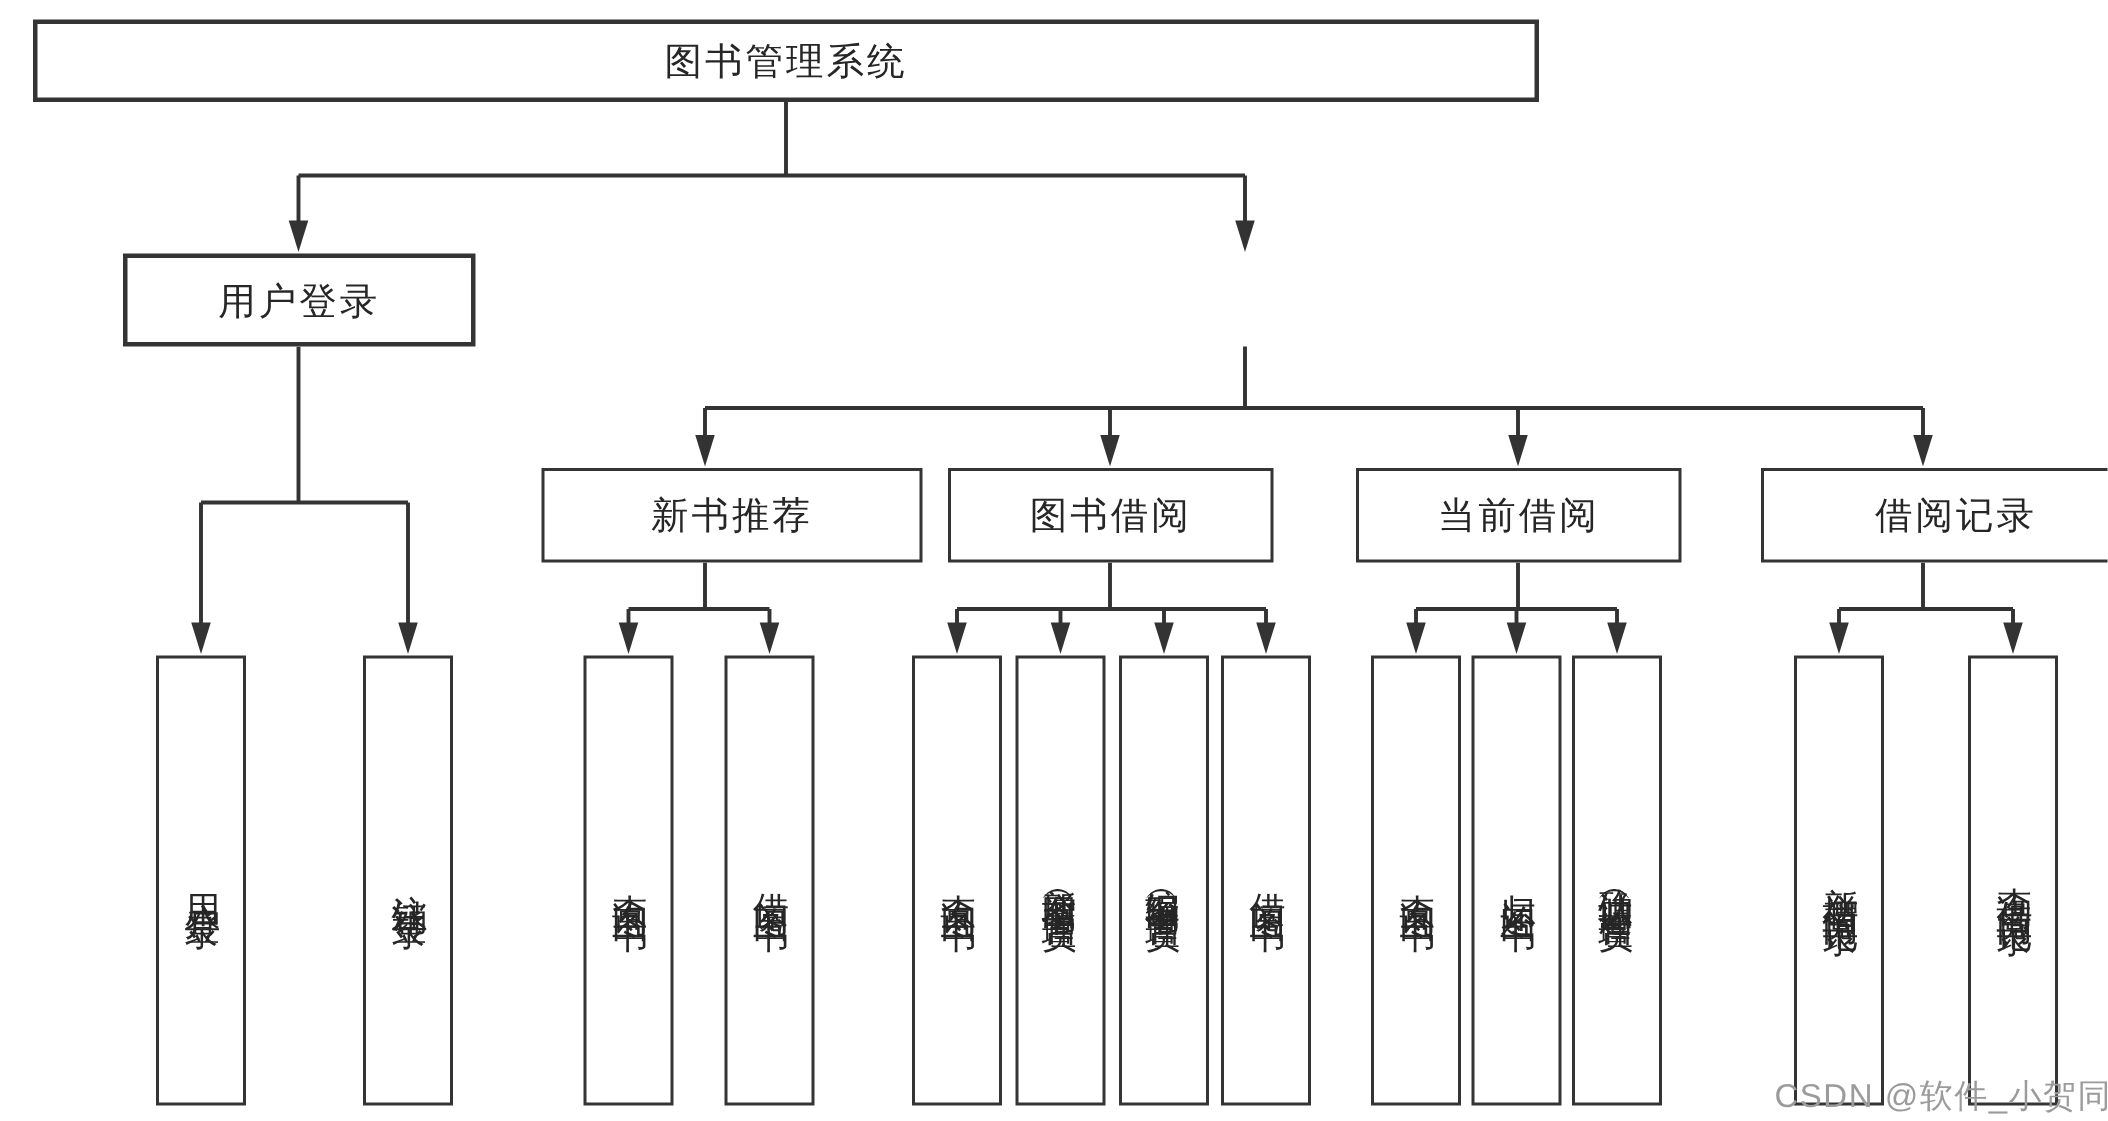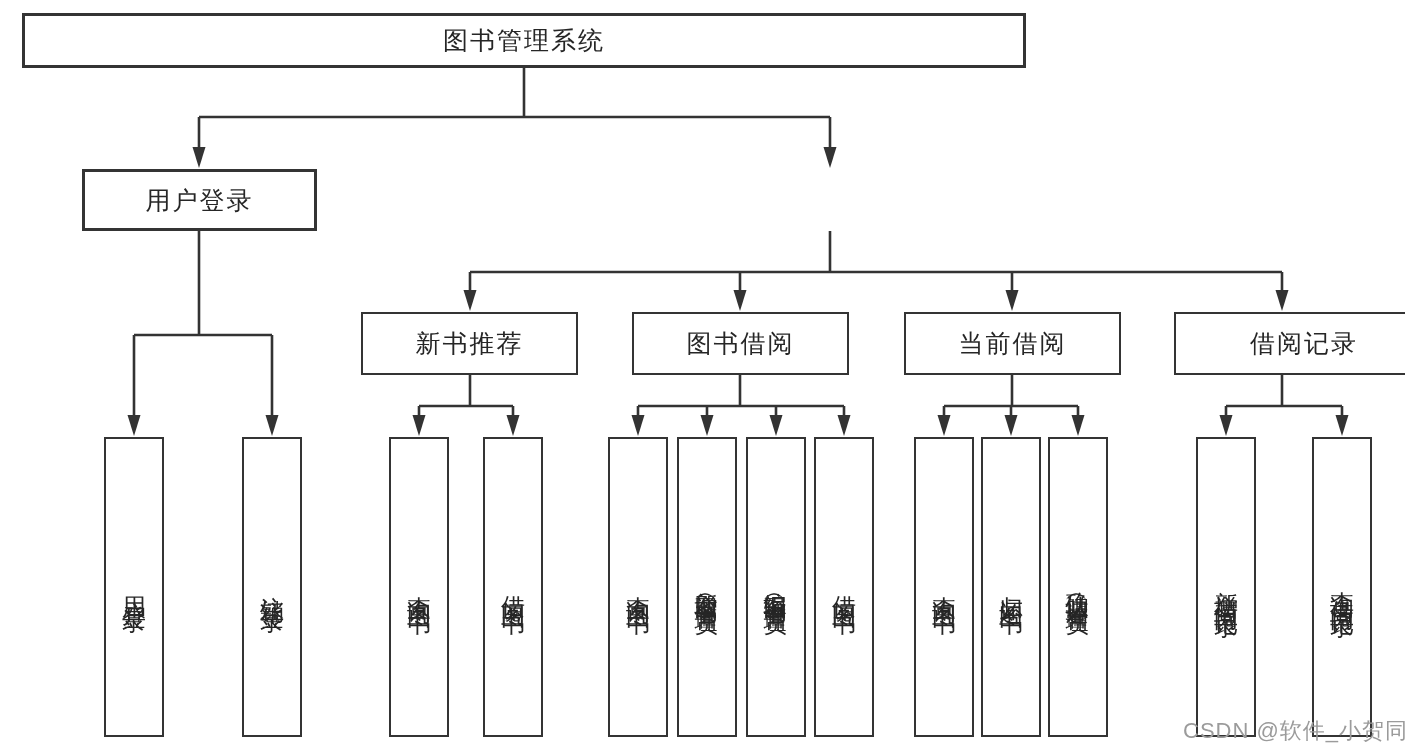"新书推荐" div.box { width: 217px -> 254px }
